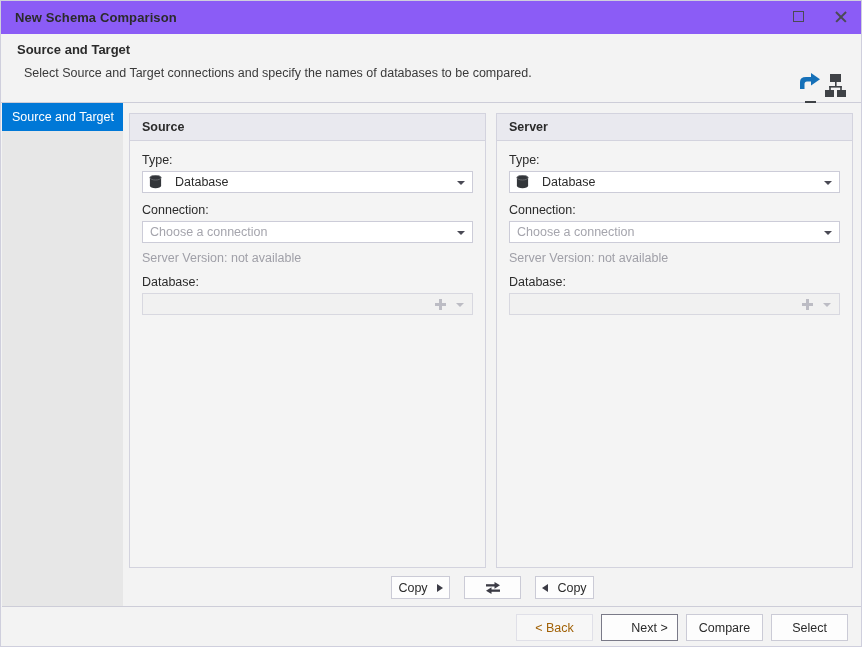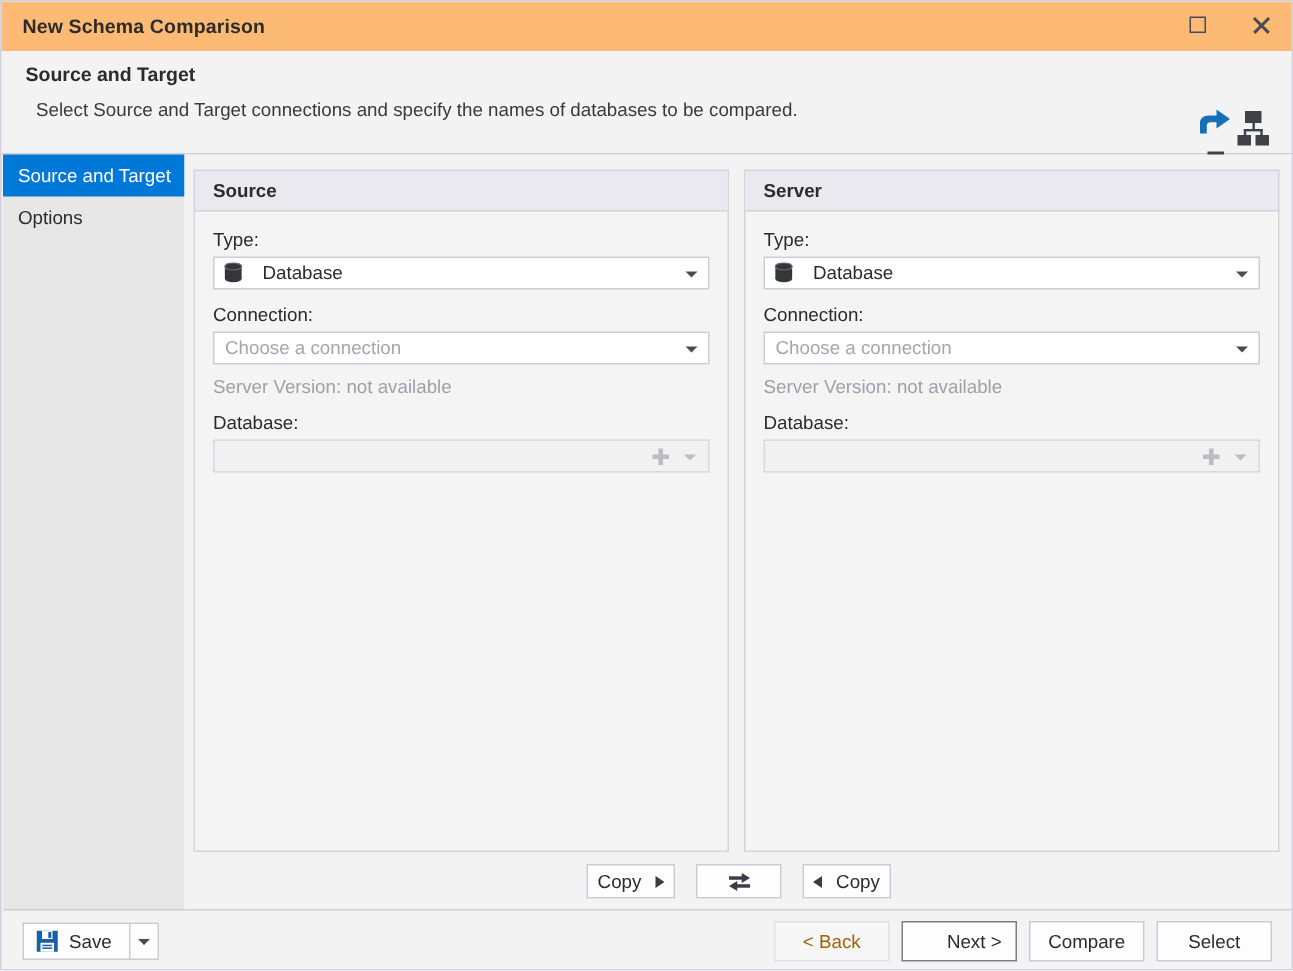"New Schema Comparison" .titlebar { background: #fdba74 -> #8b5cf6 }
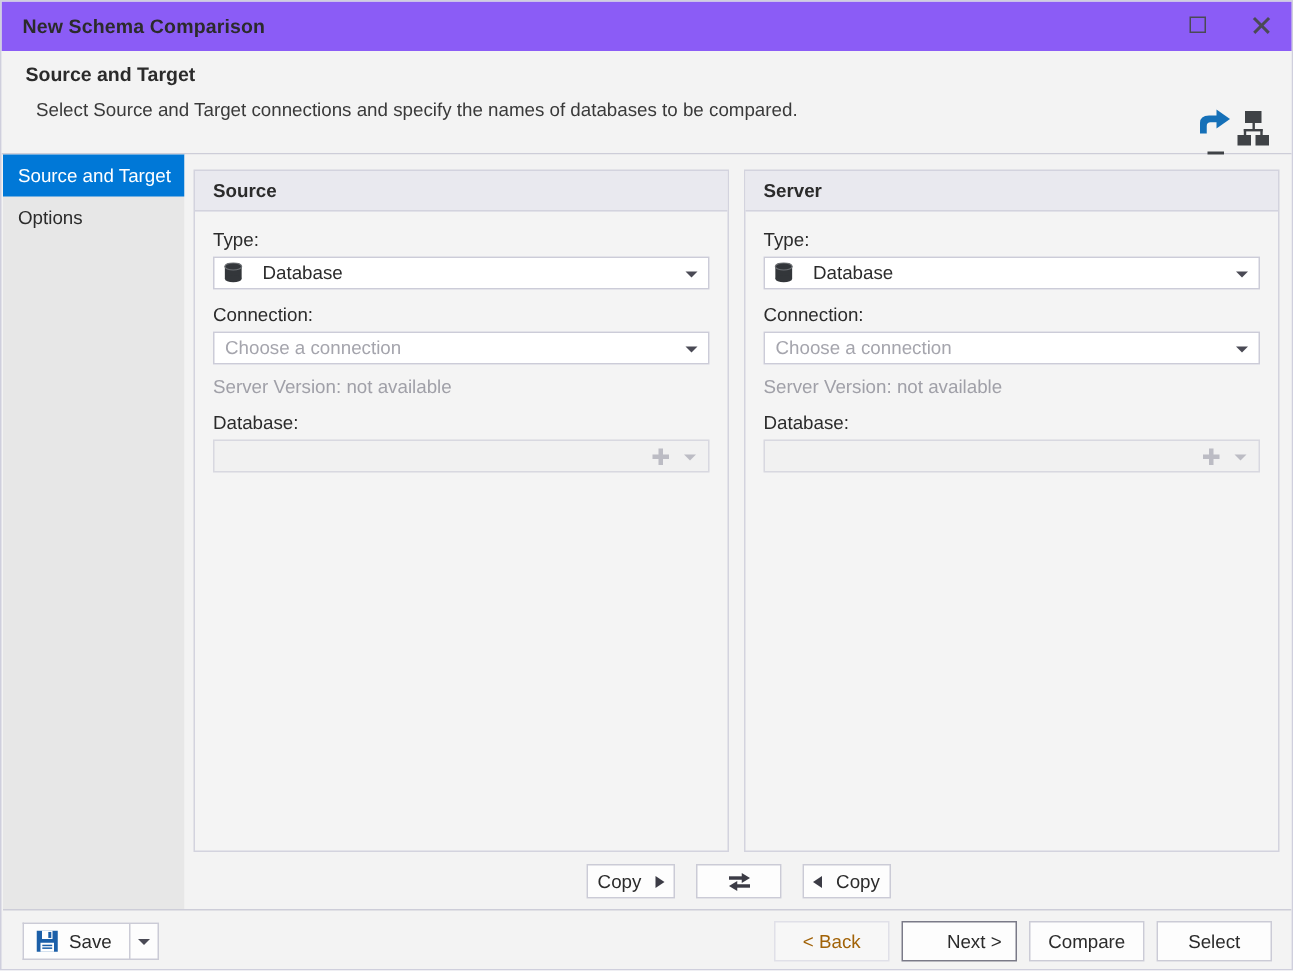"Options" div.nav-item { html: <div> <span>Options</span> </div> -> none }
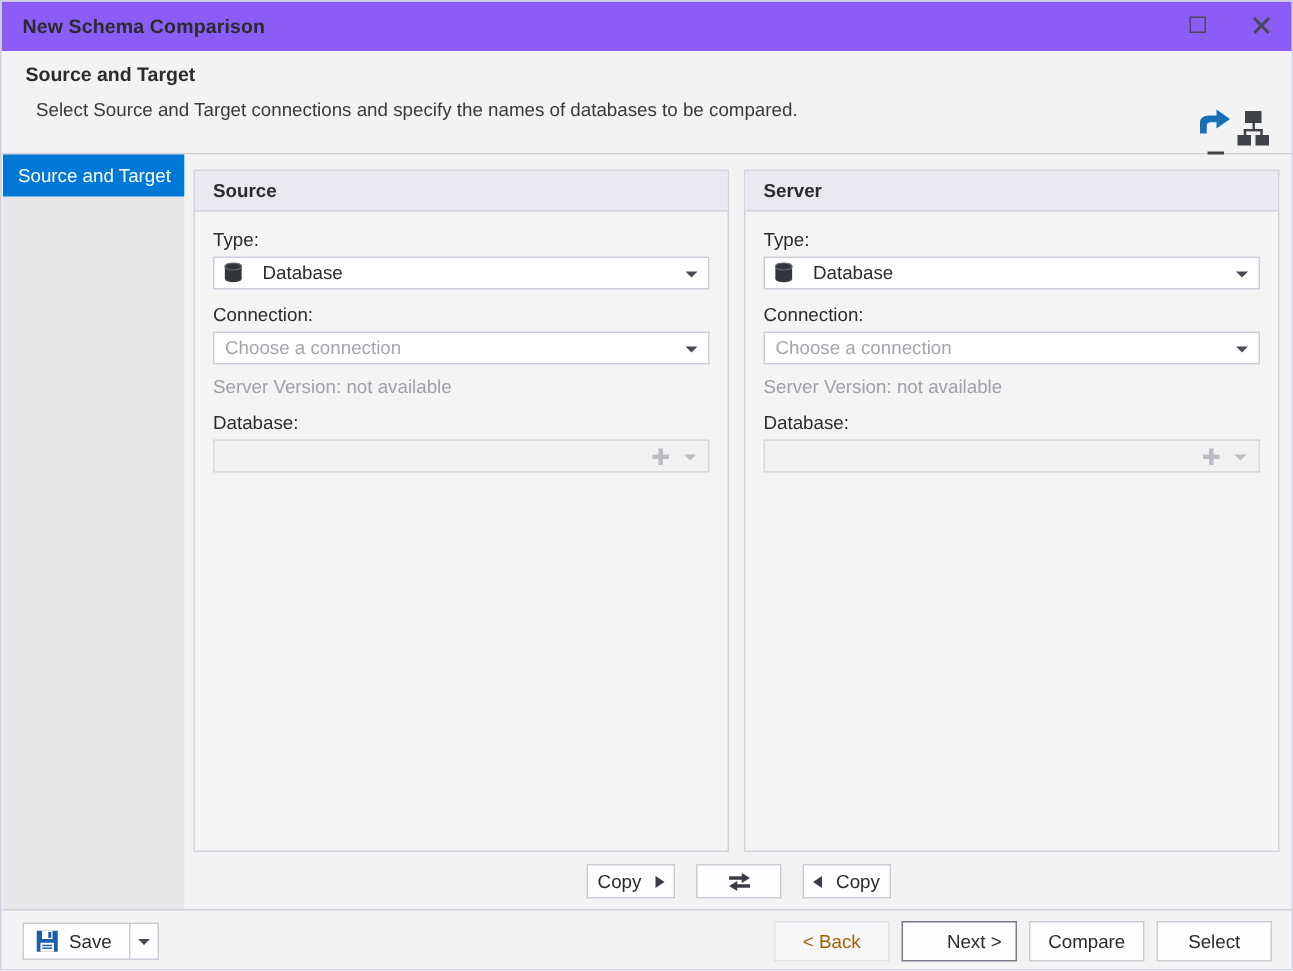"Save" div.save-group { html: <div> <div> <svg> <rect></rect> <rect></rect> <rect></rect> <rect></rect> <rect></rect> <rect></rect> </svg> <span>Save</span> </div> <div> <span></span> </div> </div> -> none }
